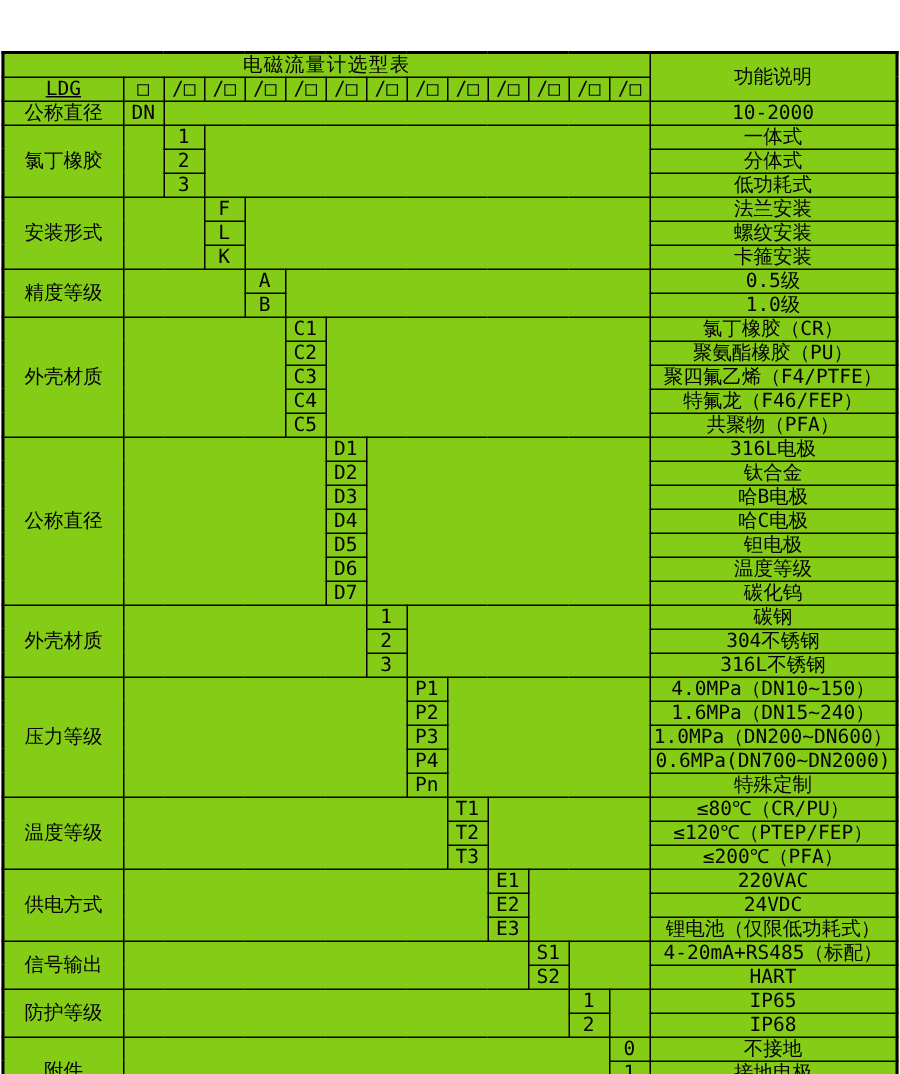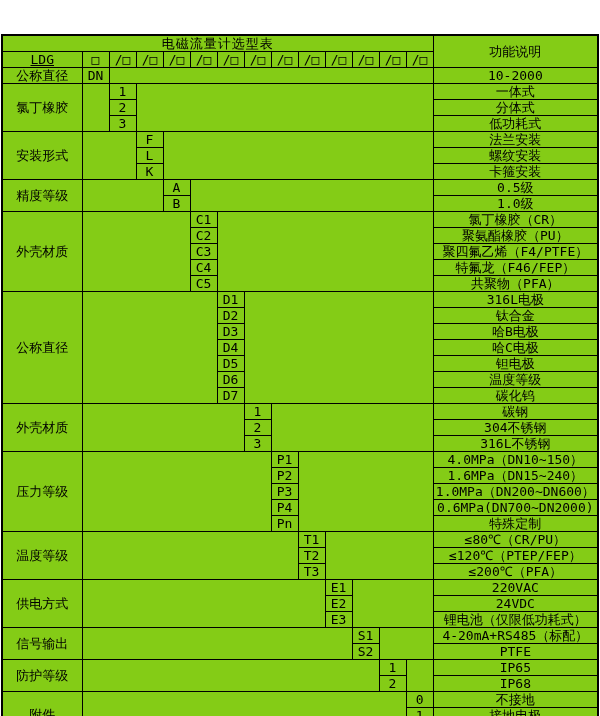"PTFE" td.desc { text: PTFE -> HART }
